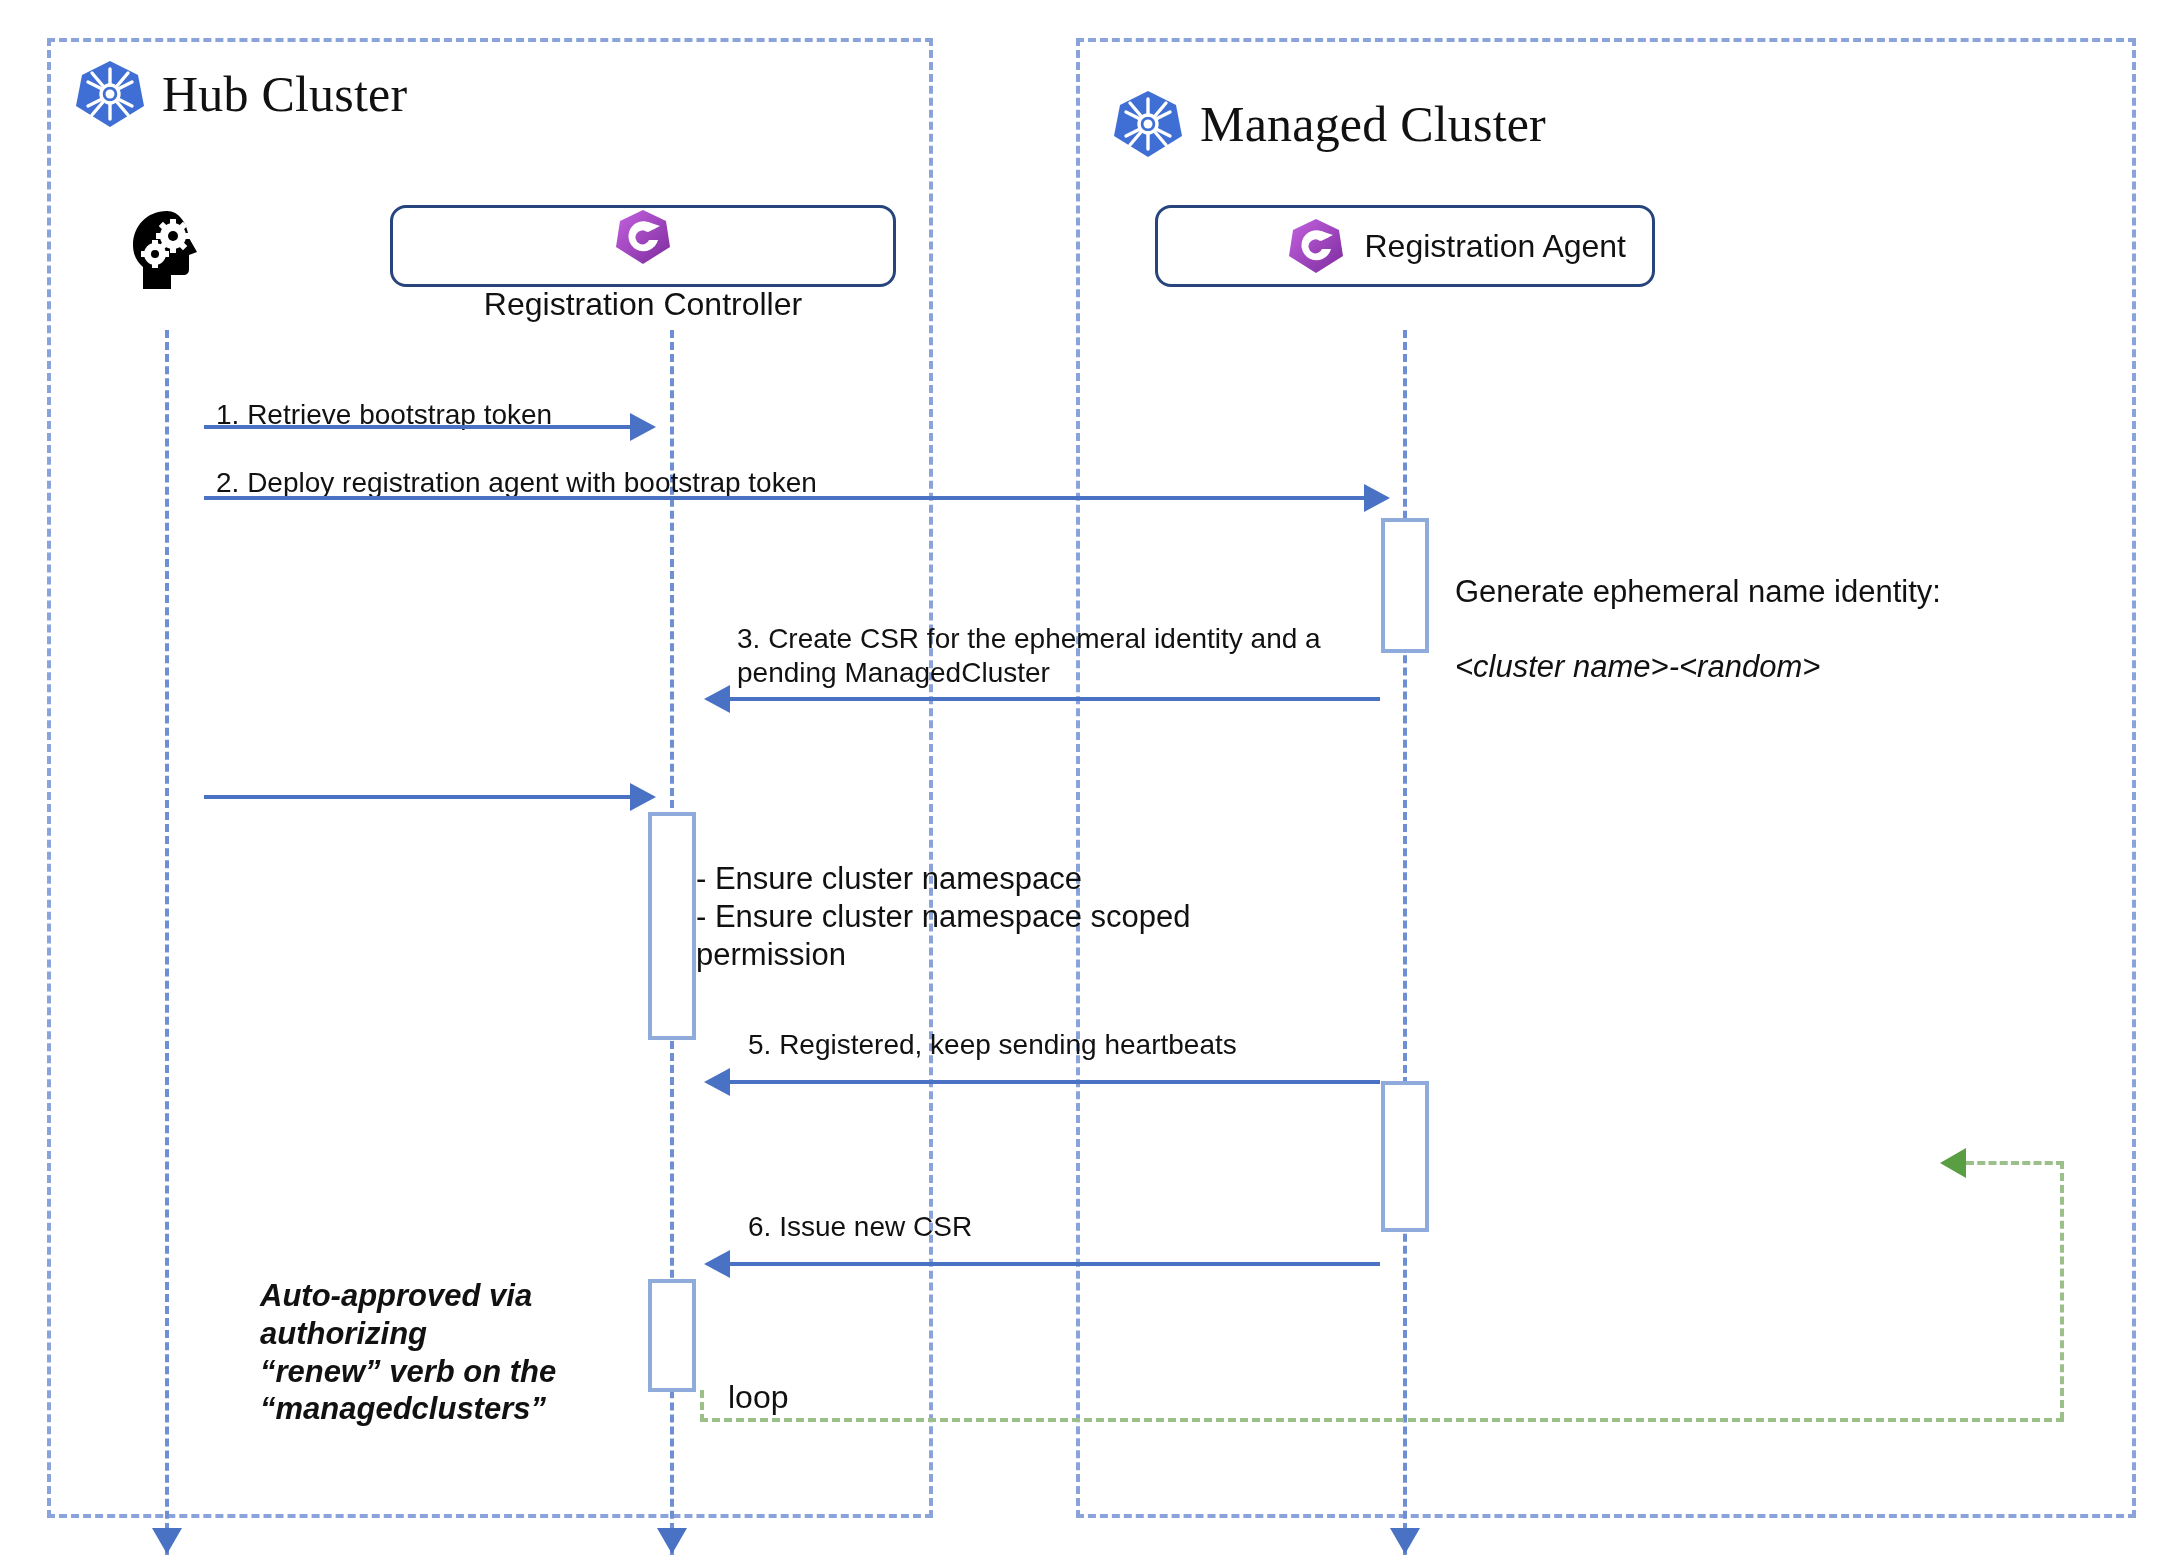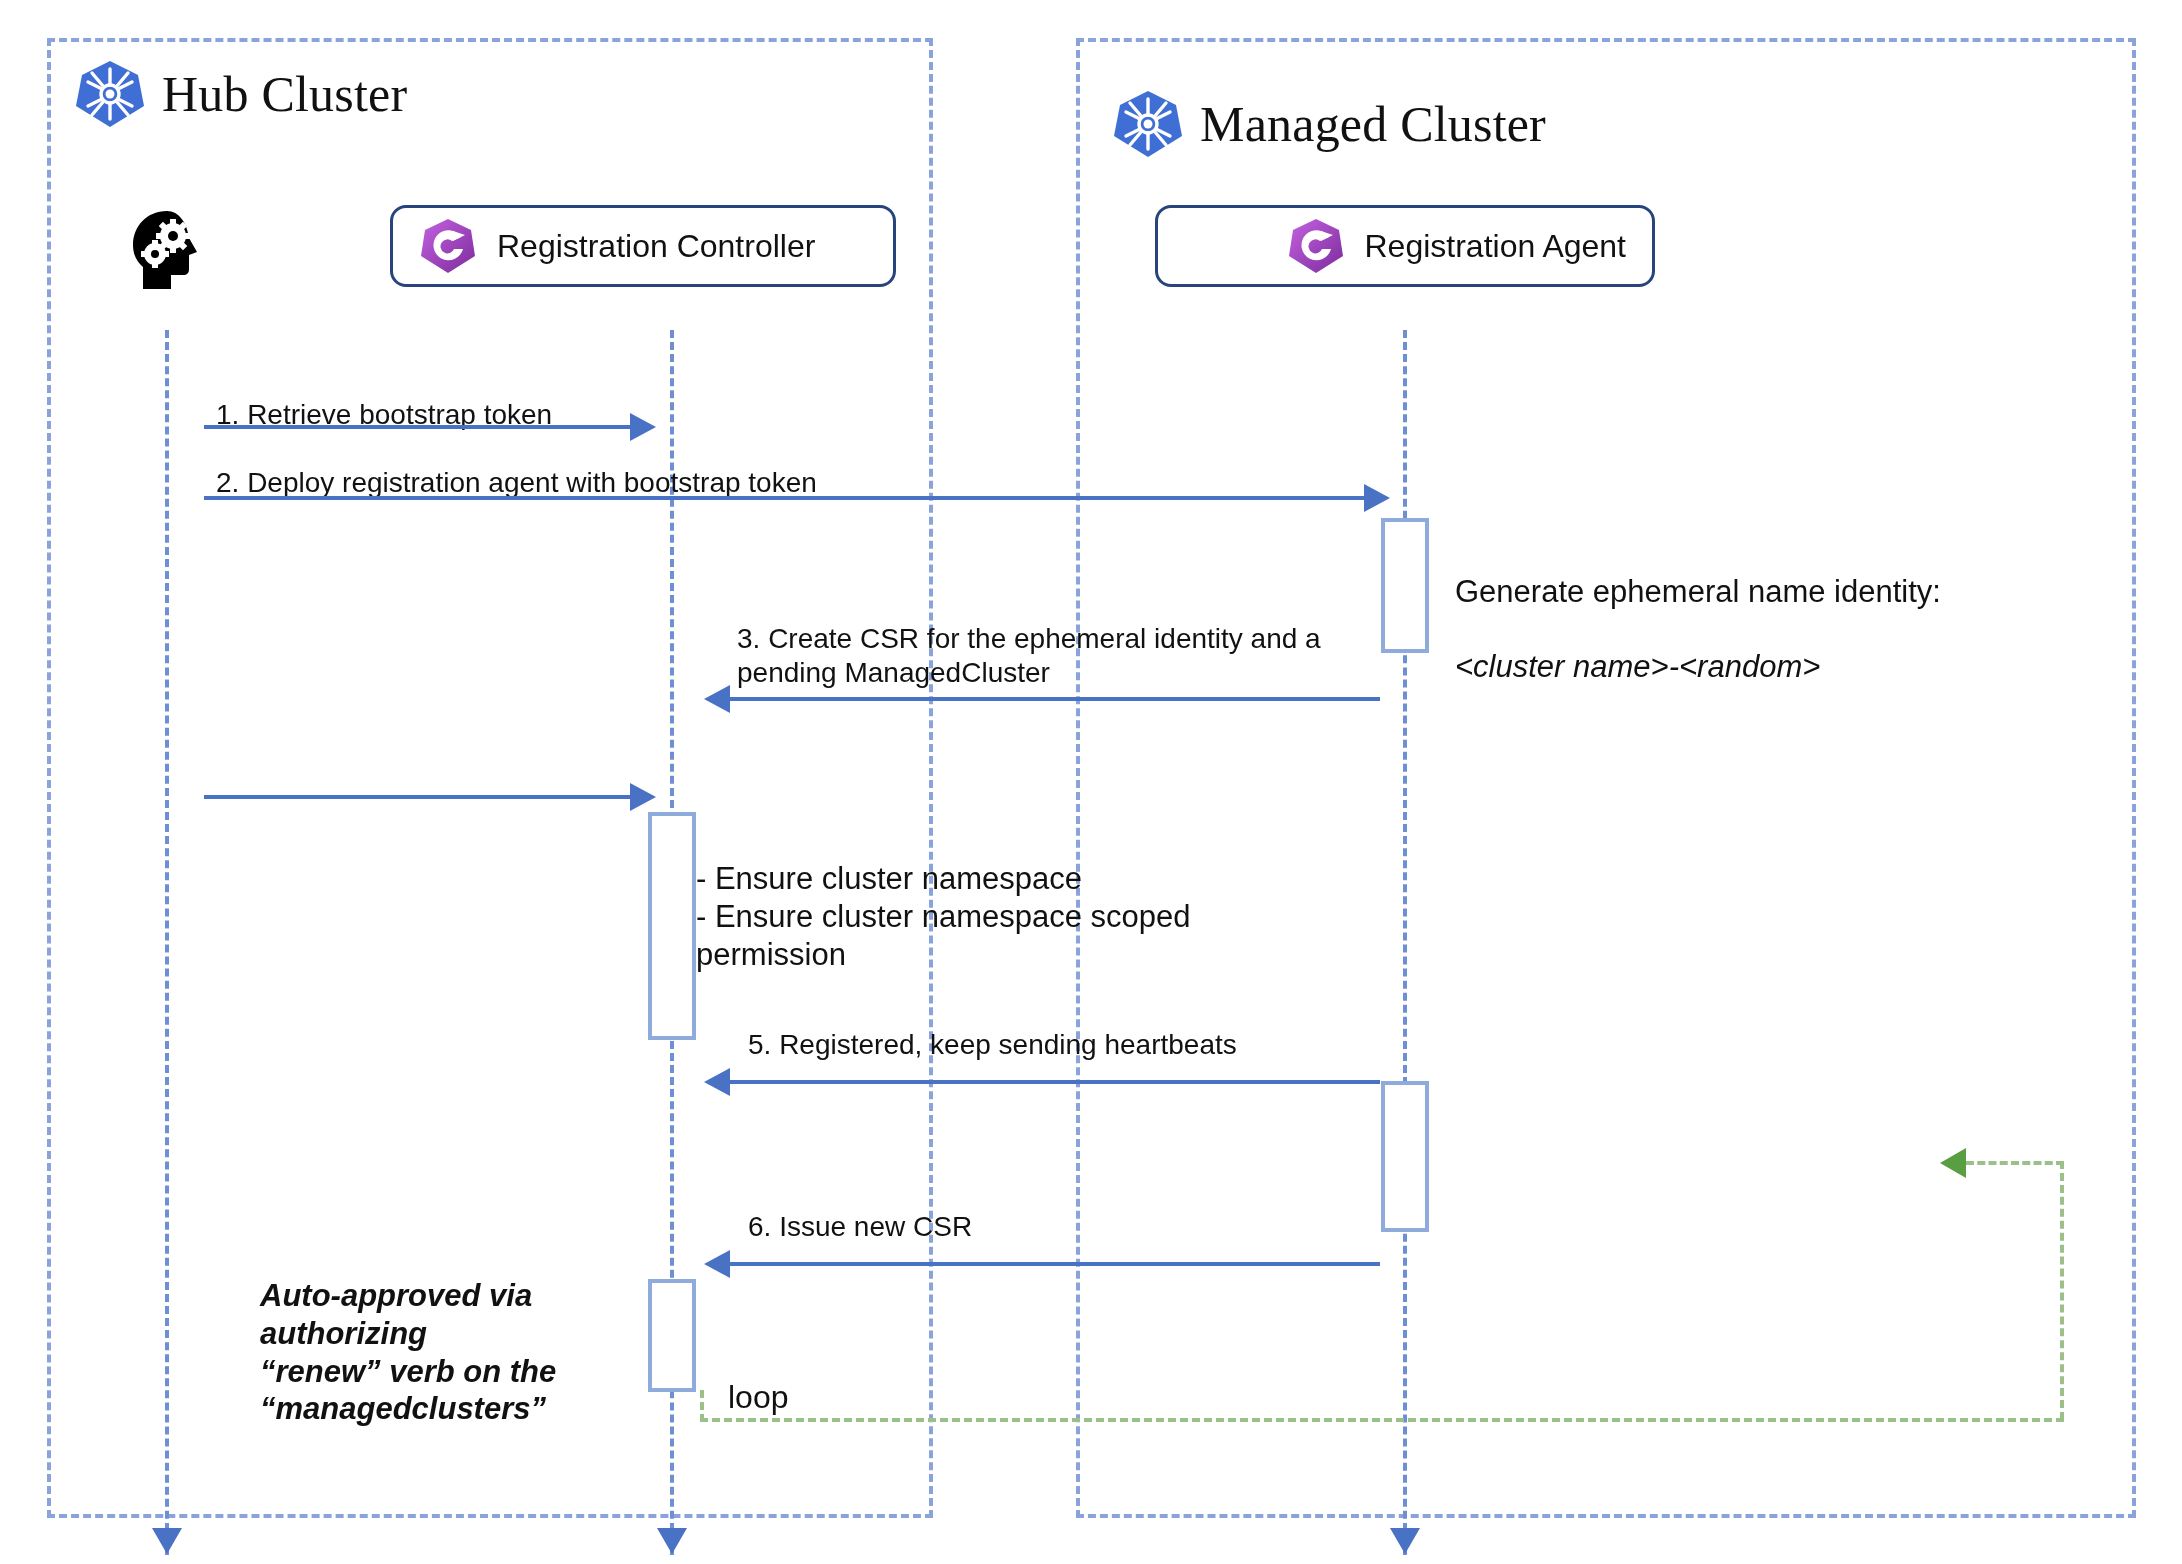"Registration Controller" div.participant { flex-direction: none -> column }
